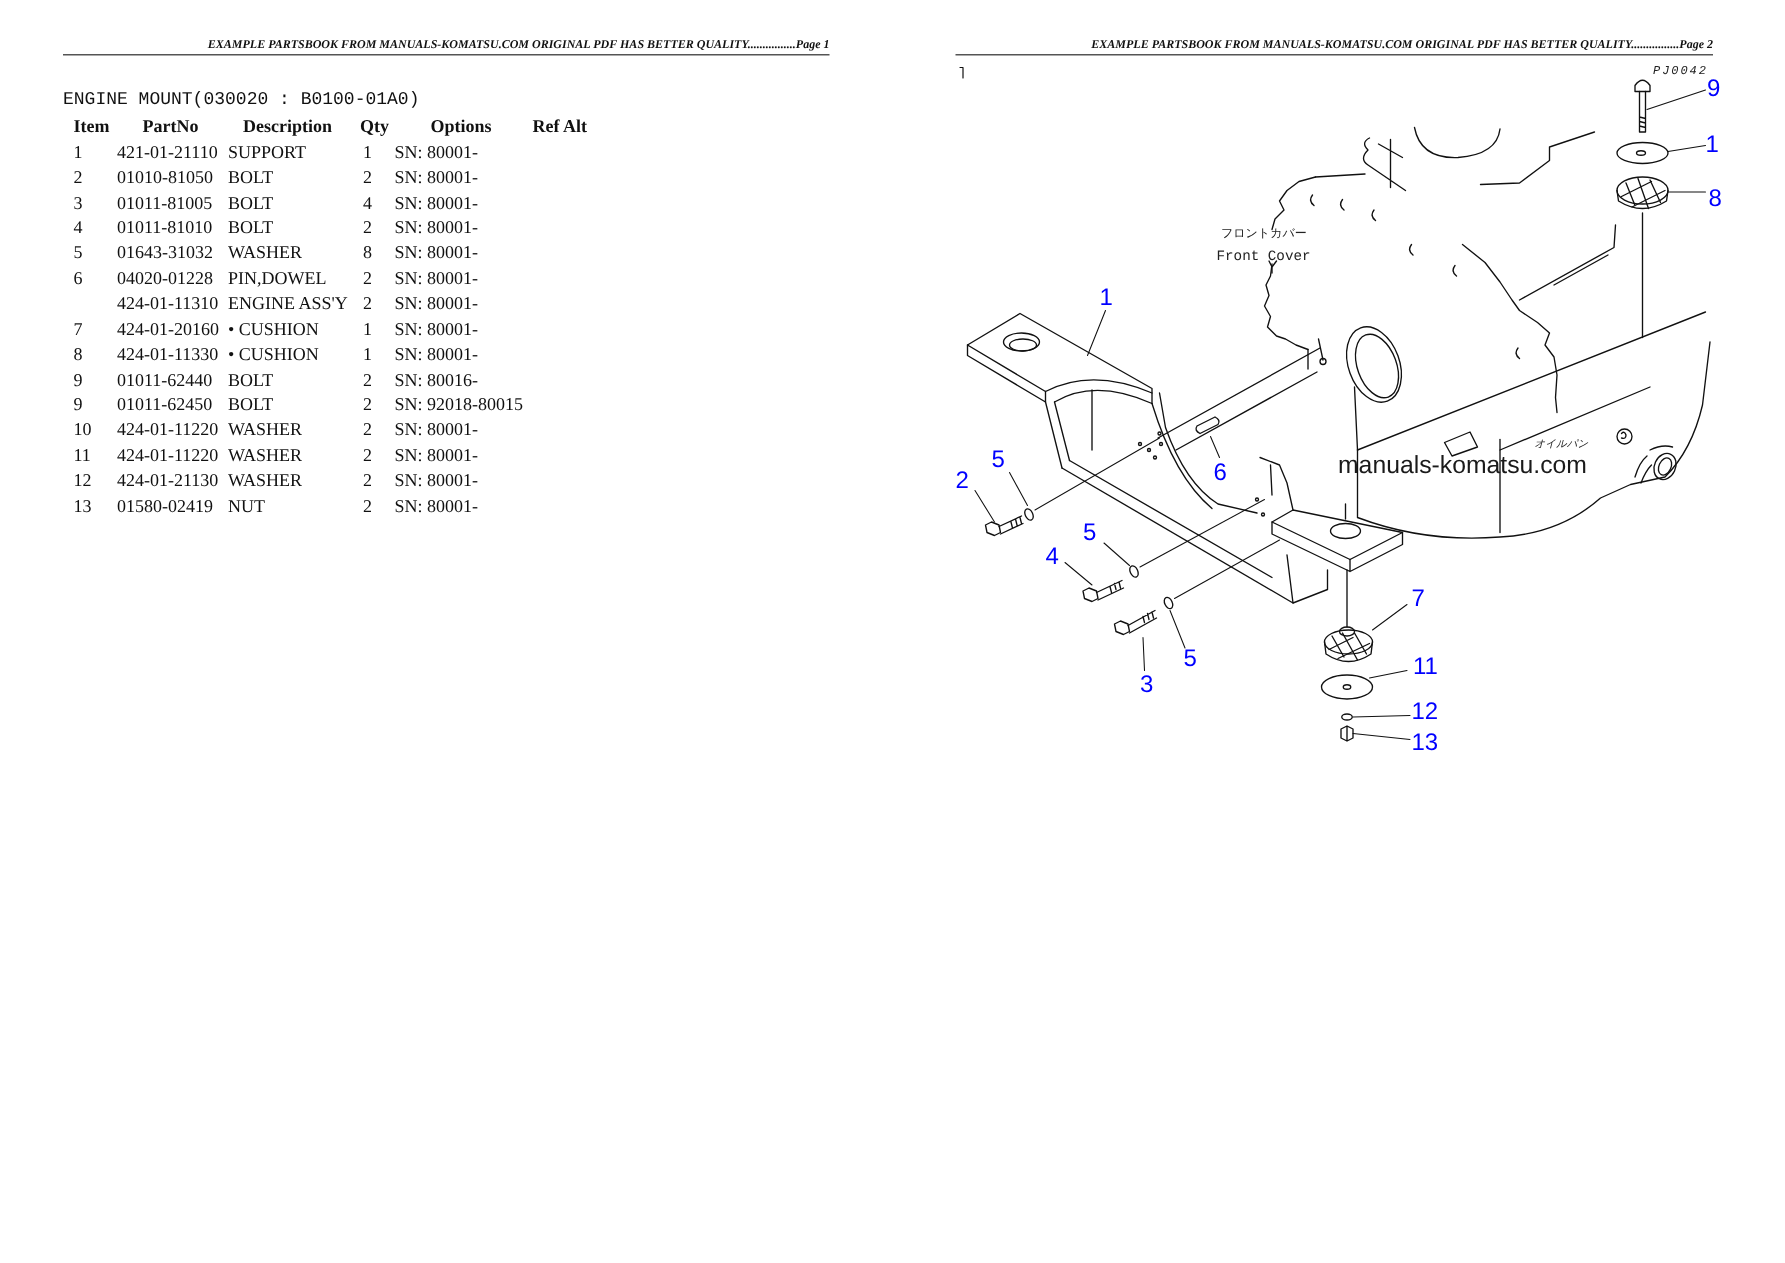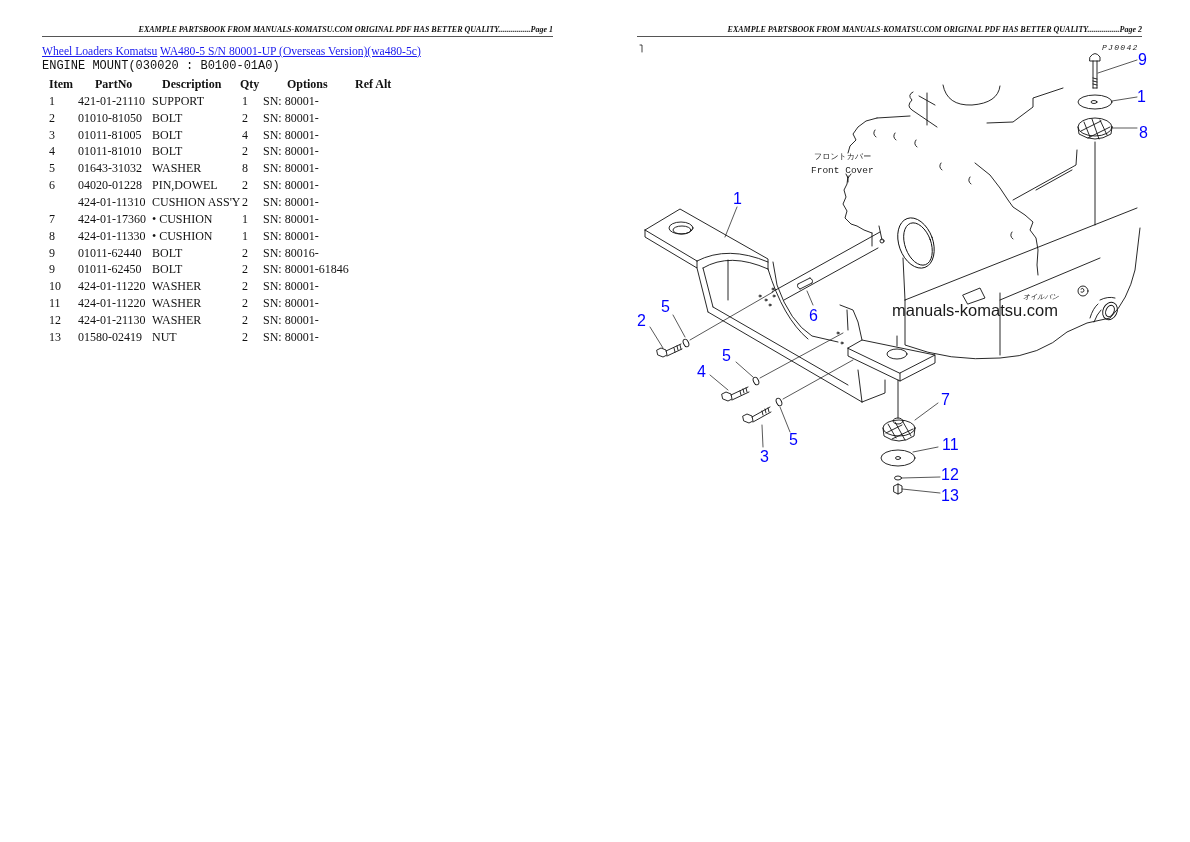"Wheel Loaders Komatsu WA480-5 S/N" div.links { html: <div> <a>Wheel Loaders Komatsu</a> <a>WA480-5 S/N 80001-UP (Overseas Version)(wa480-5c)</a> </div> -> none }
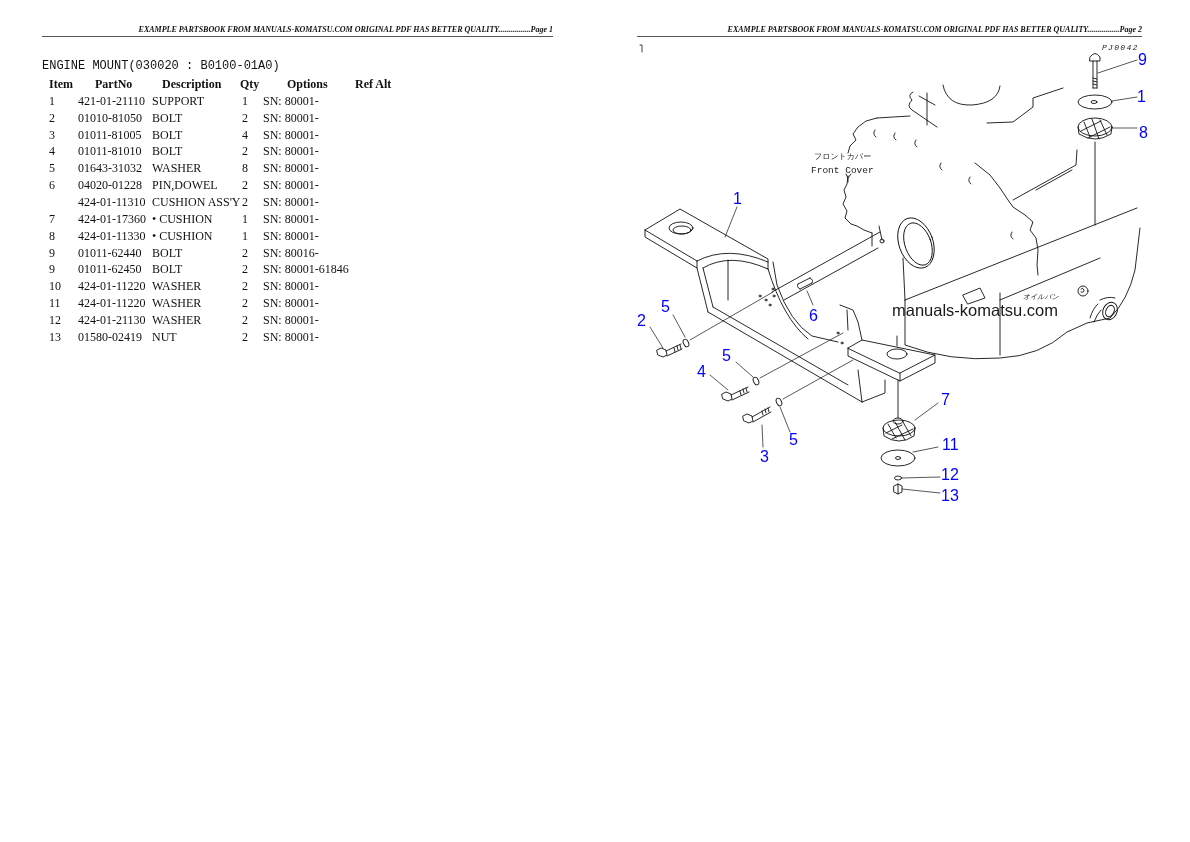"CUSHION ASS'Y" span.c { text: CUSHION -> ENGINE }
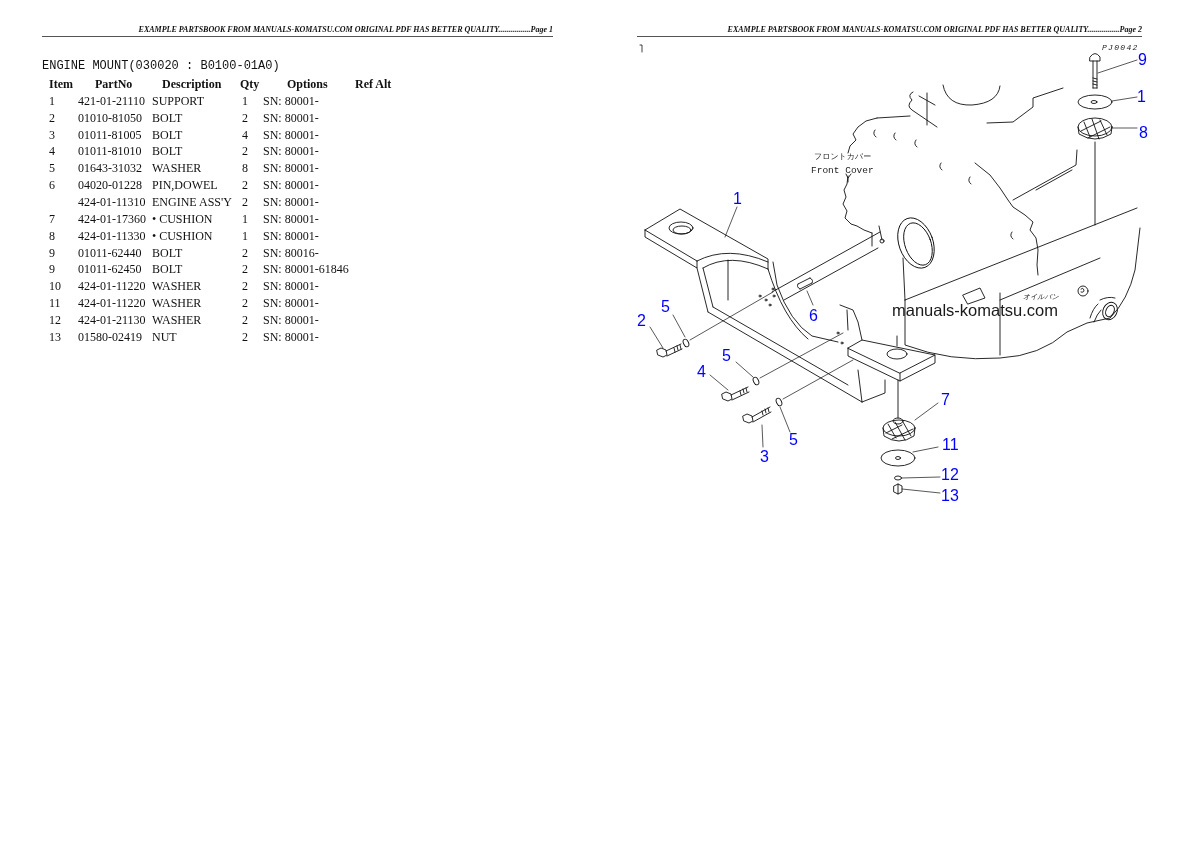"424-01-17360" span.c { text: 424-01-17360 -> 424-01-20160 }
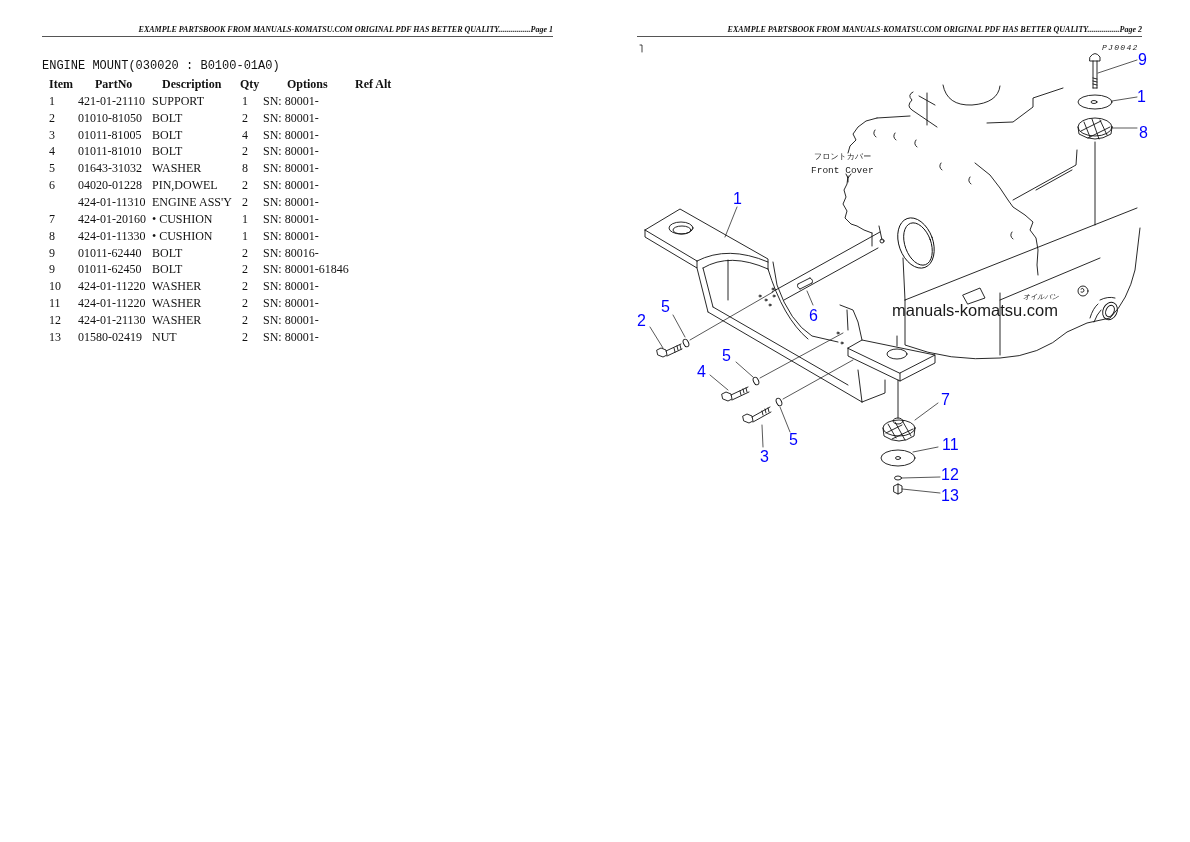"SN: 80001-61846" span.c { text: 80001-61846 -> 92018-80015 }
